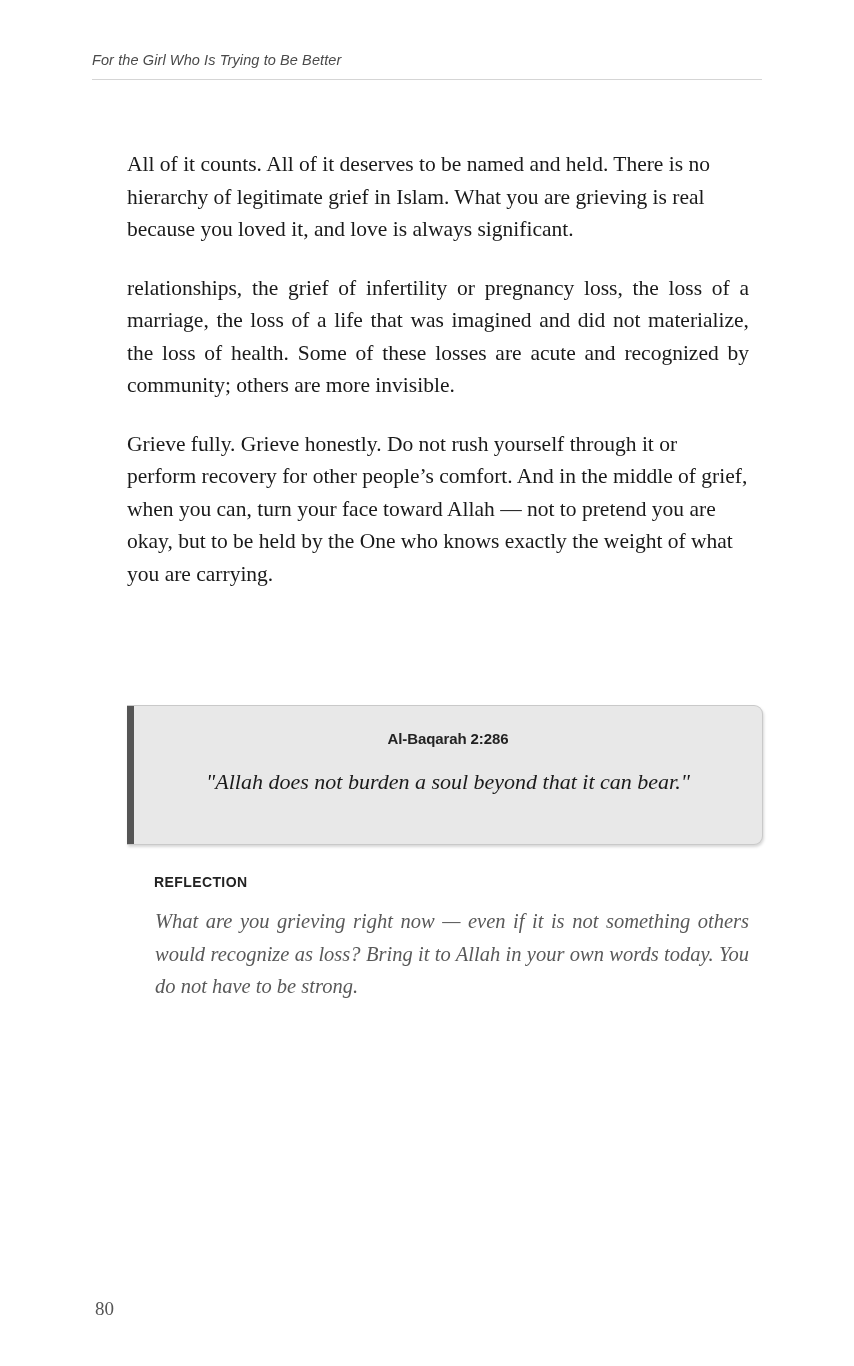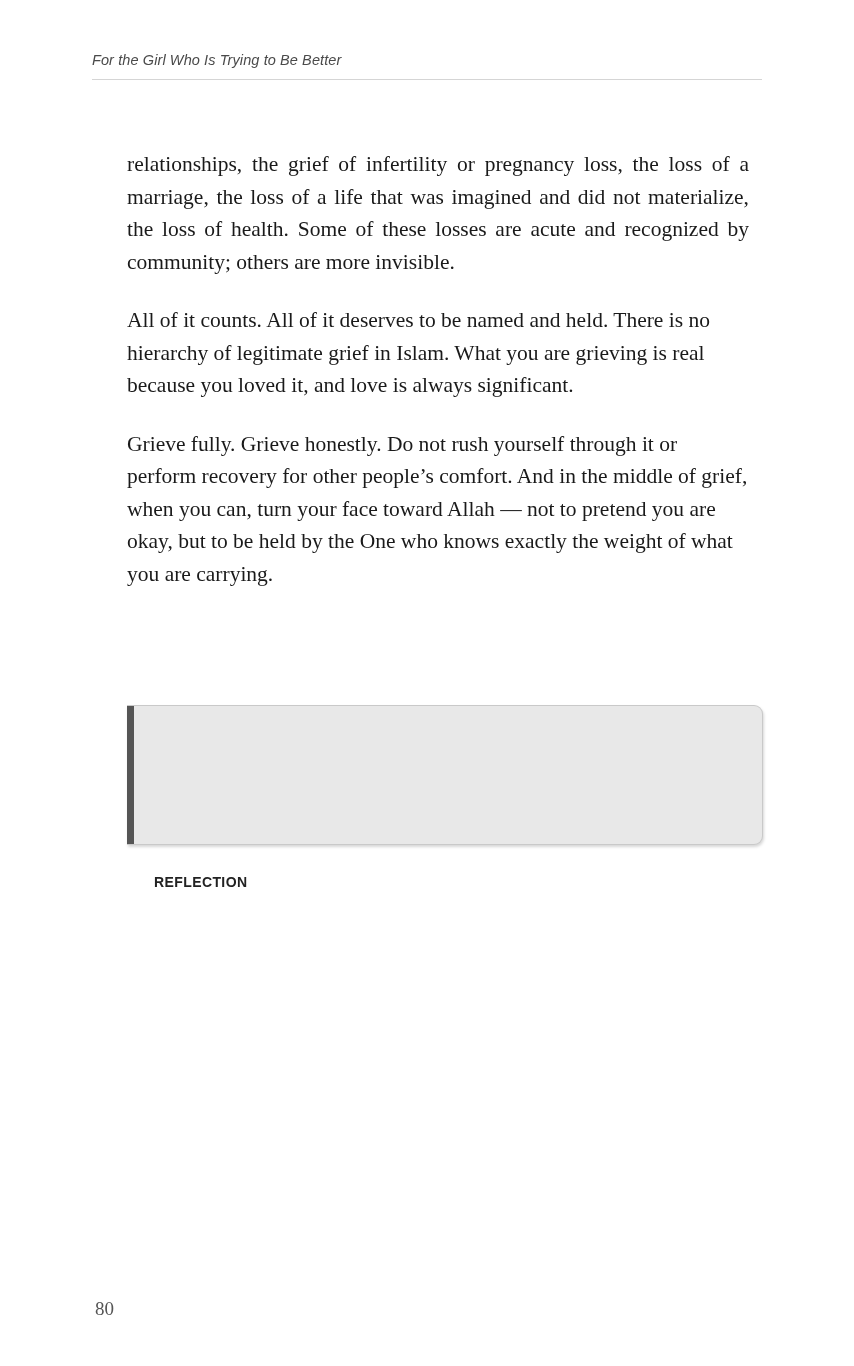"relationships, the grief of infertility" p.body-par { order: before "All of it counts. All" -> after "All of it counts. All" }
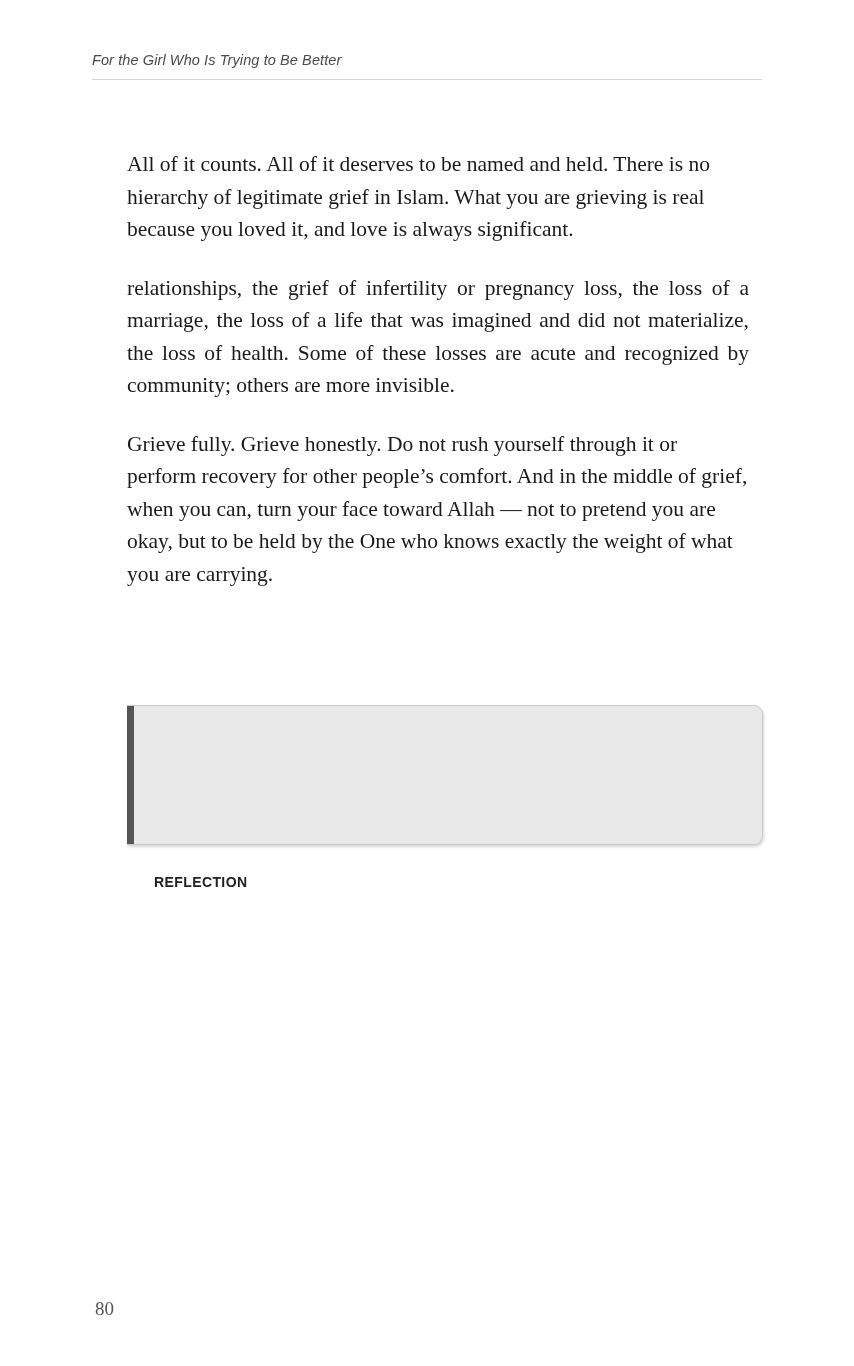"Al-Baqarah 2:286" div.callout-inner { html: none -> <div> <div>Al-Baqarah 2:286</div> <div>"Allah does not burden a soul beyond that it can bear."</div> </div> }
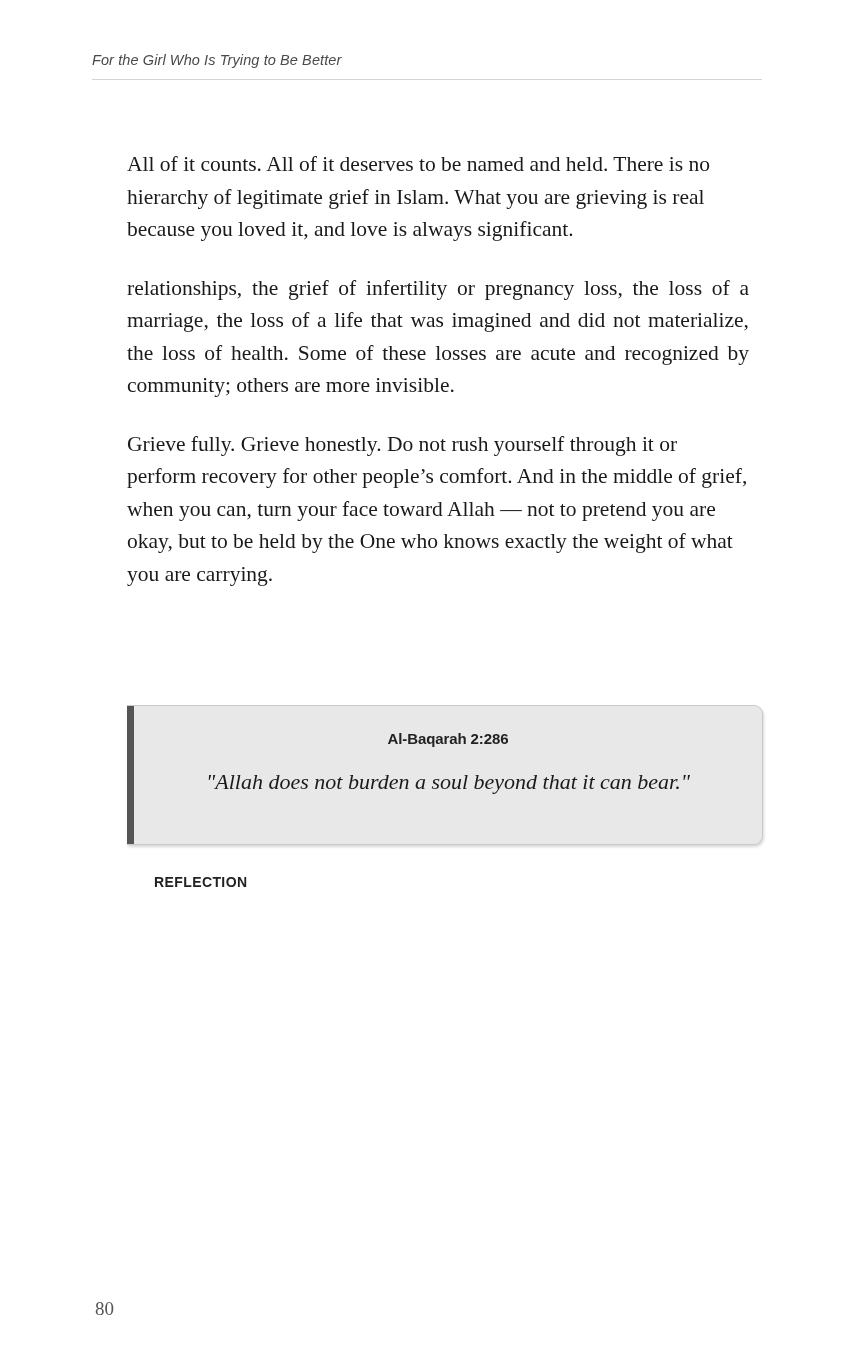"What are you grieving right" div.reflection-body { html: none -> <div>What are you grieving right now — even if it is not something others would recognize as loss? Bring it to Allah in your own words today. You do not have to be strong.</div> }
